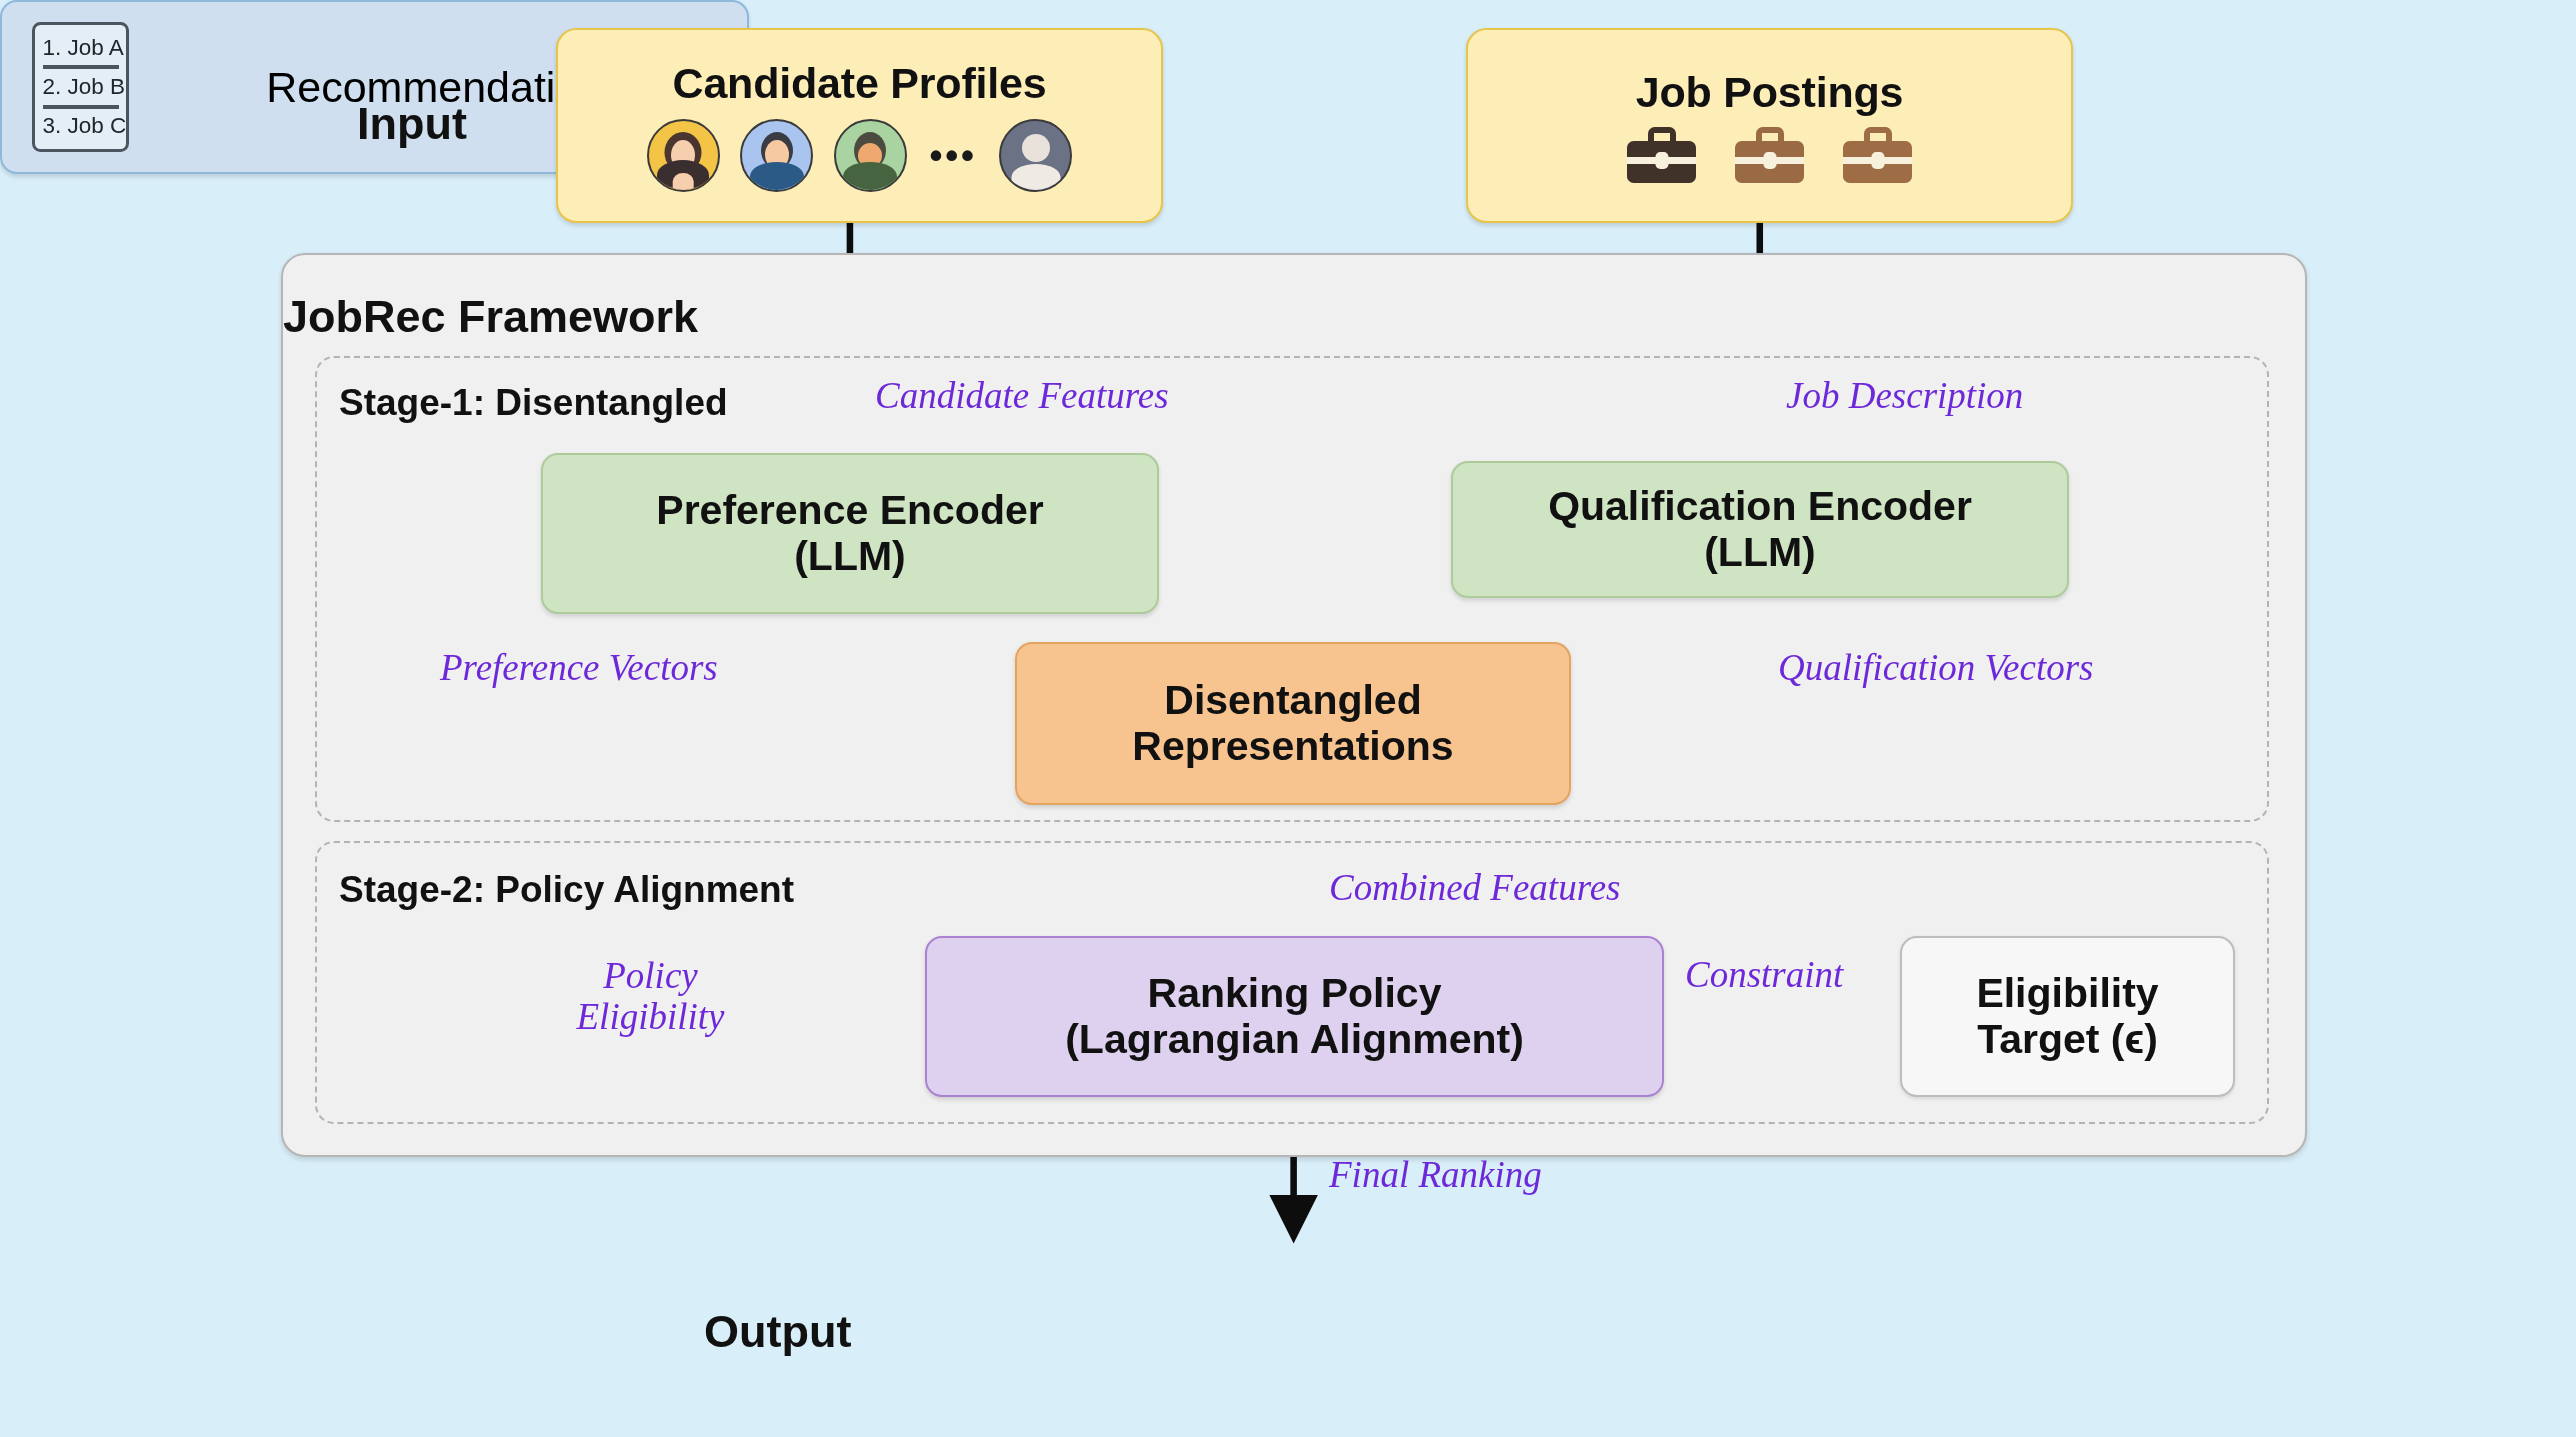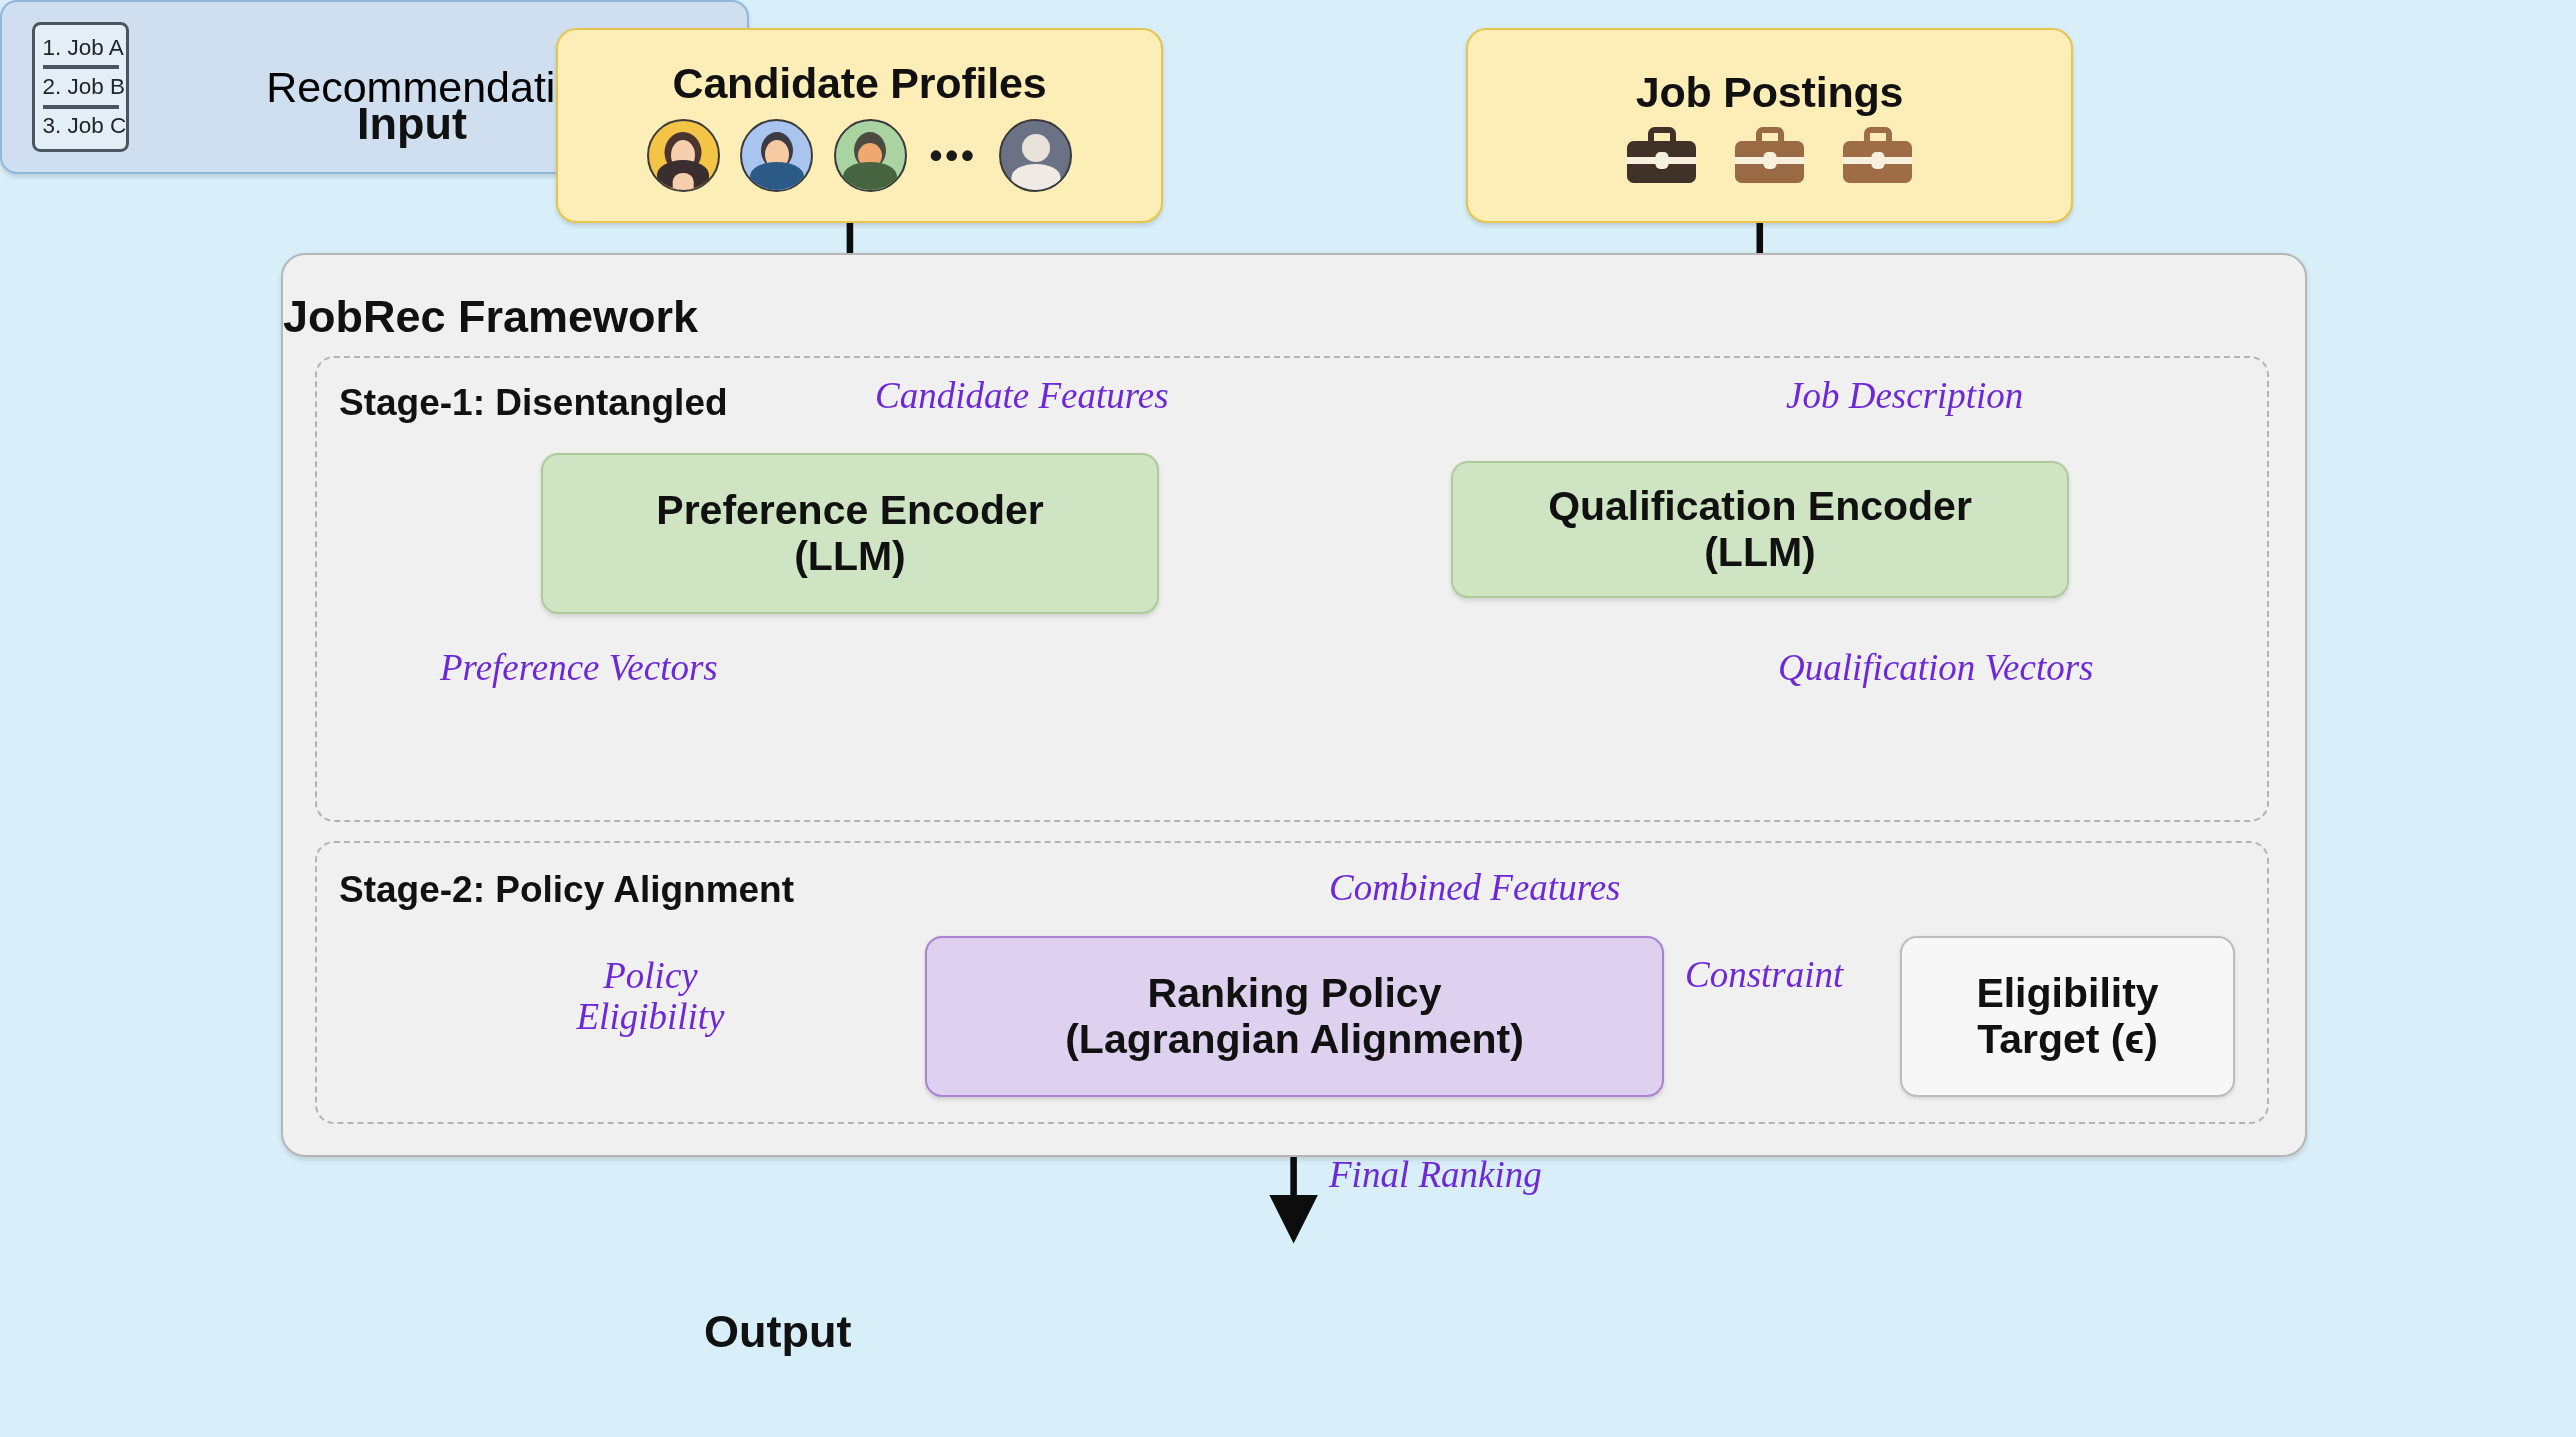"Disentangled" div.box { html: none -> <div> <div>Disentangled</div> <div>Representations</div> </div> }
